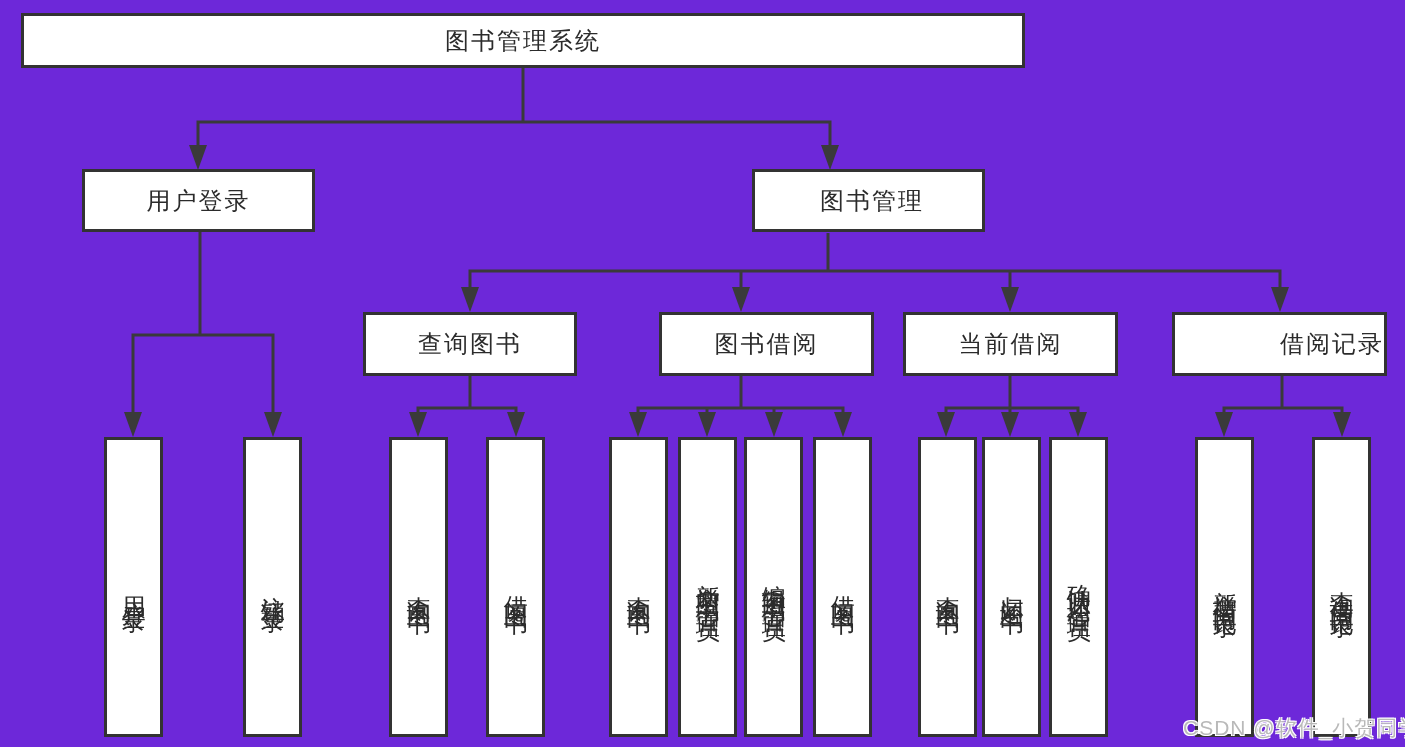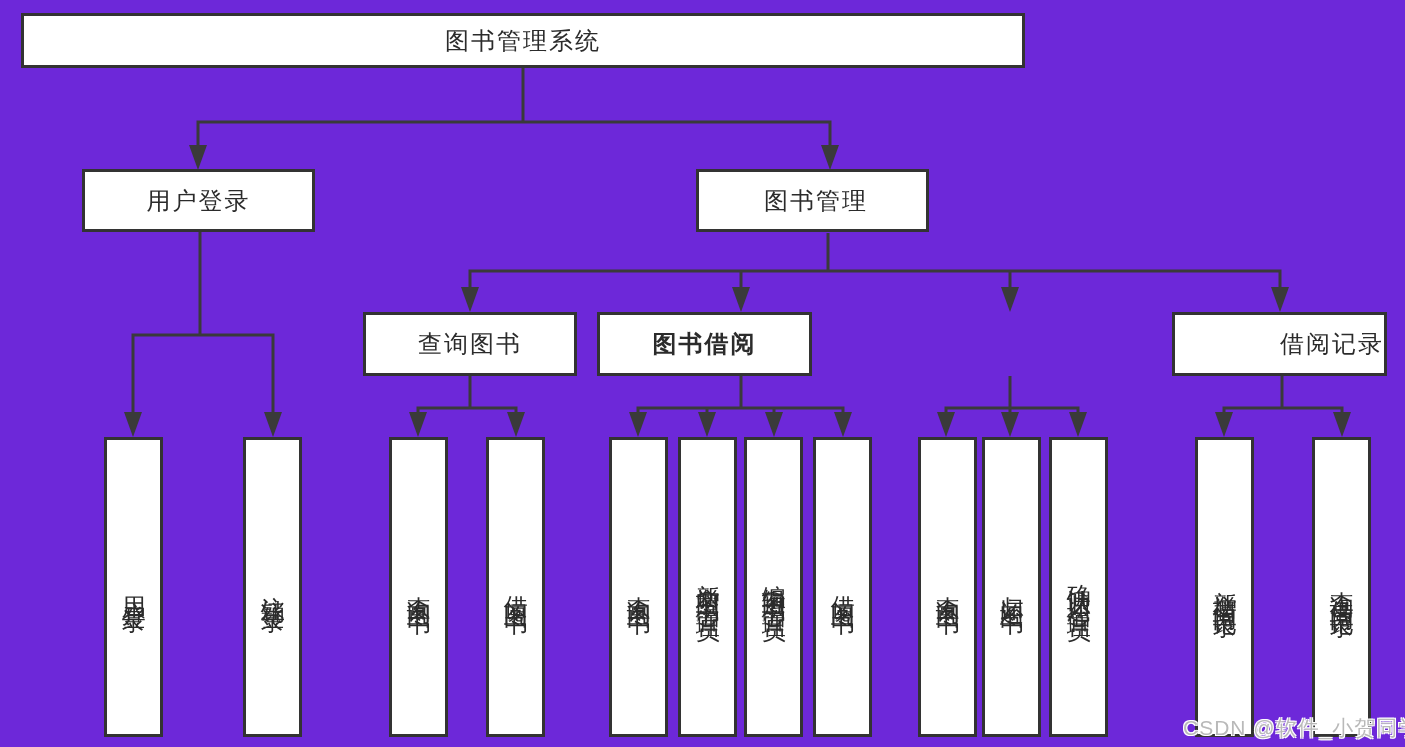"图书管理" .n-l2b { left: 696px -> 752px }
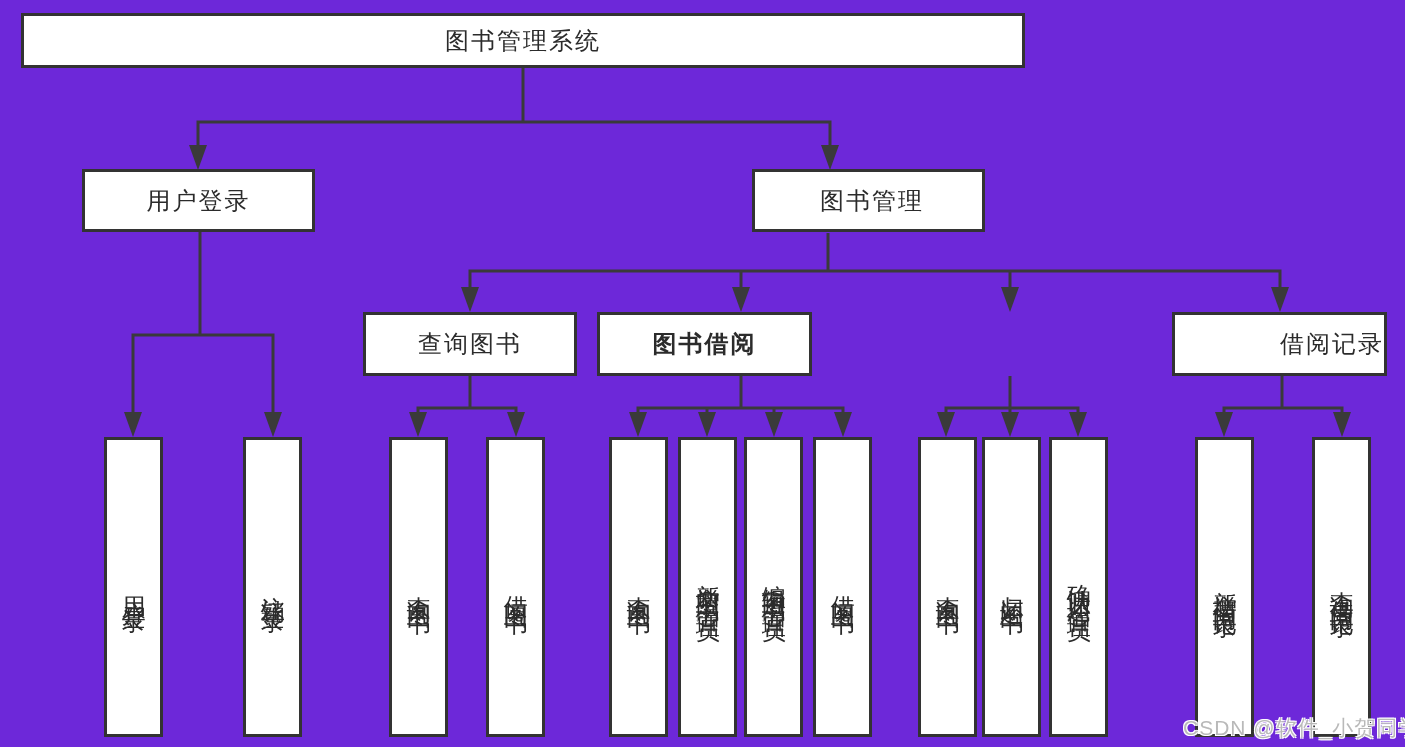"图书借阅" .n-m2 { font-weight: bold -> none; left: 597px -> 659px }
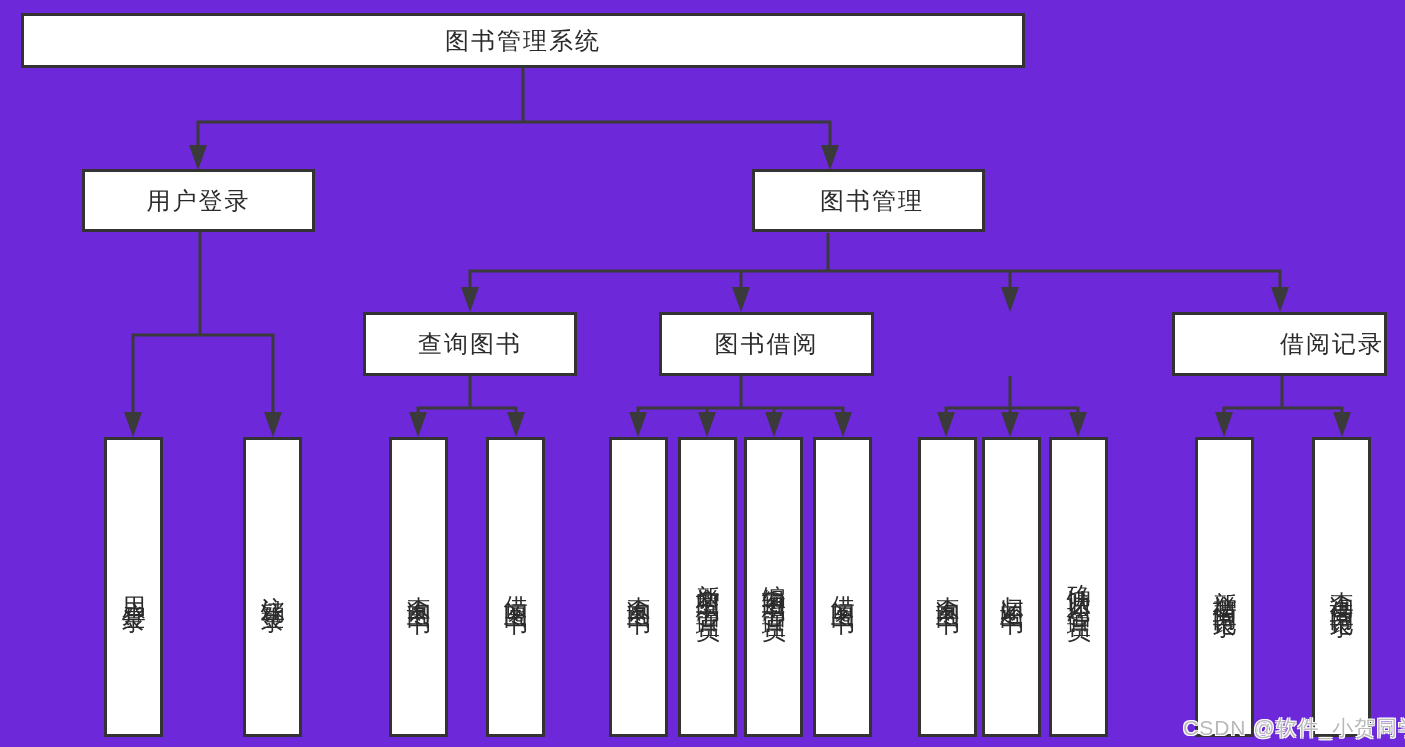"当前借阅" div.node { html: none -> <div> <span>当前借阅</span> </div> }
